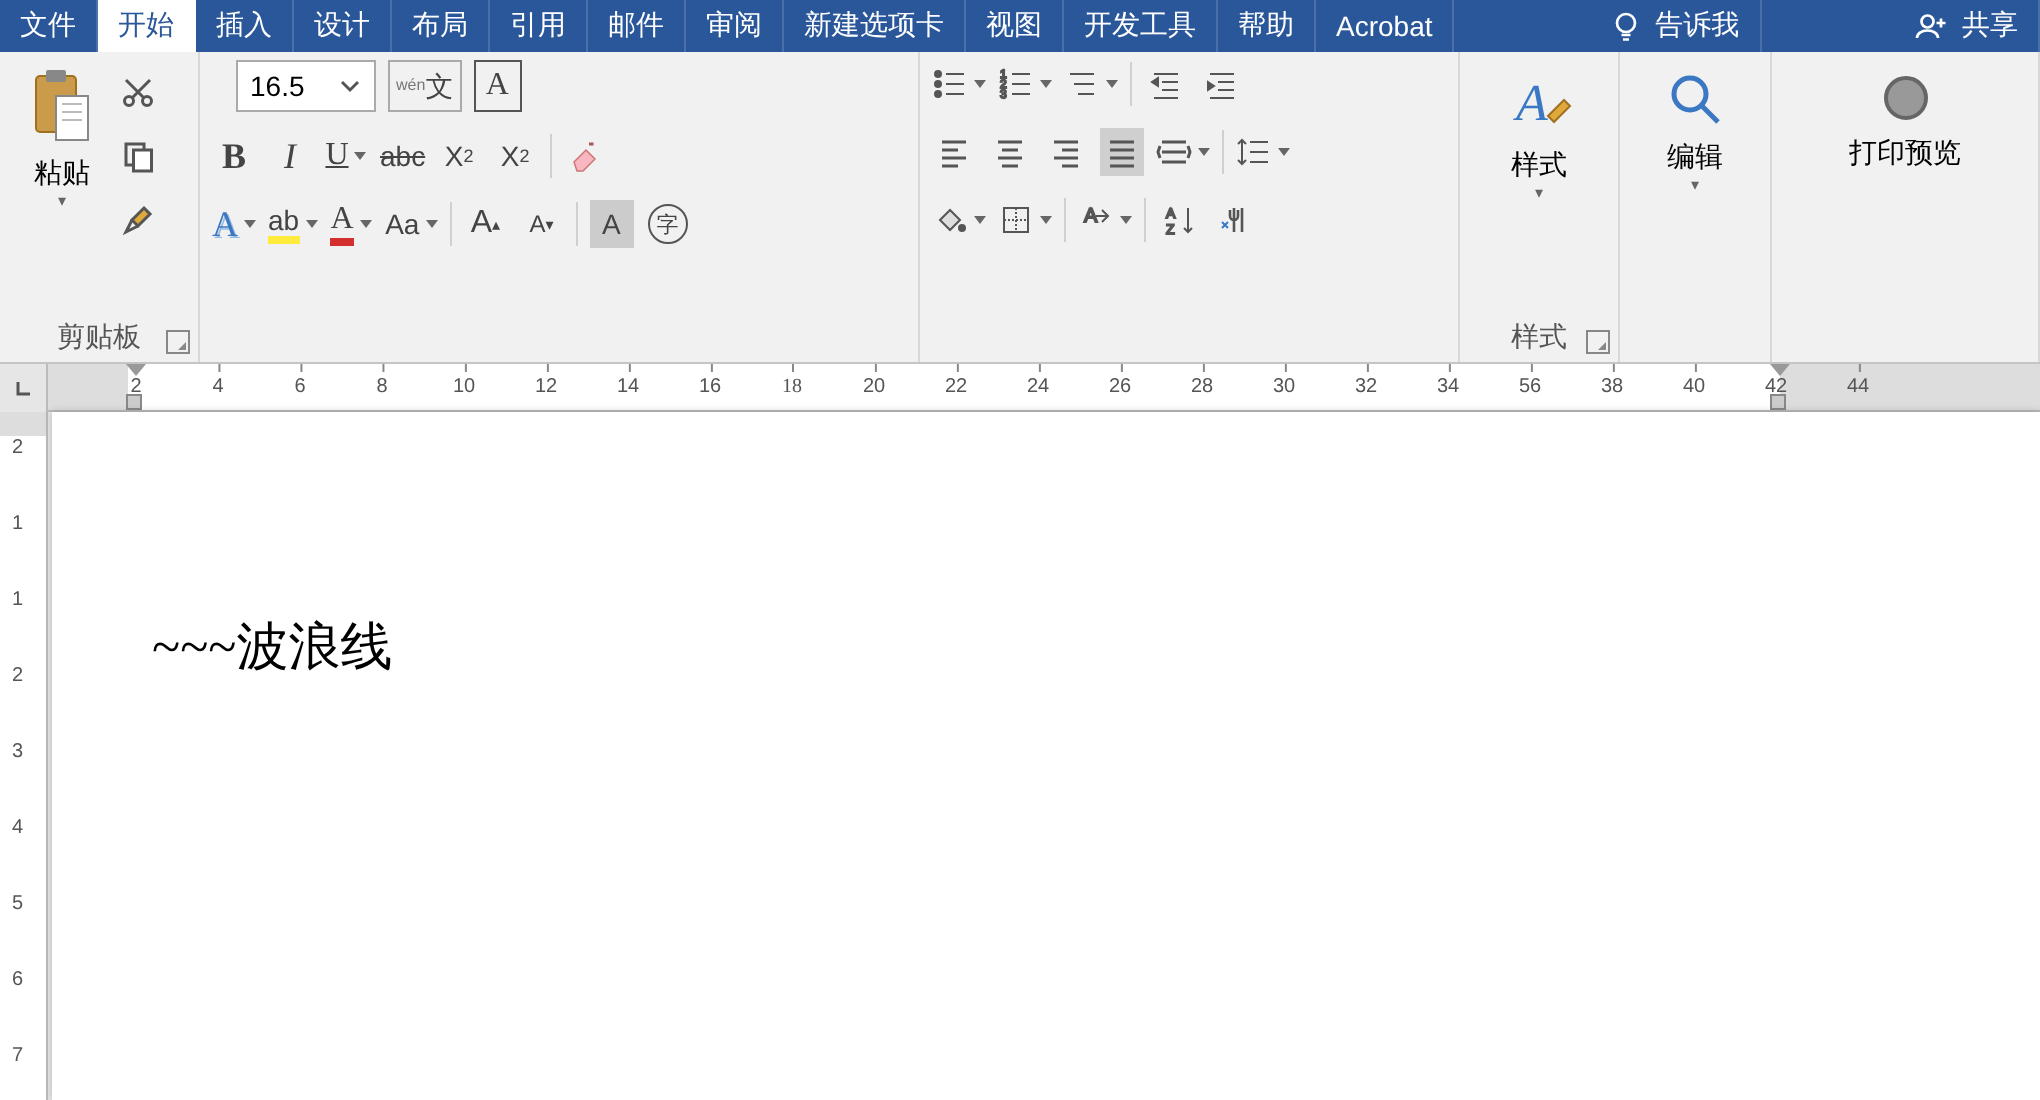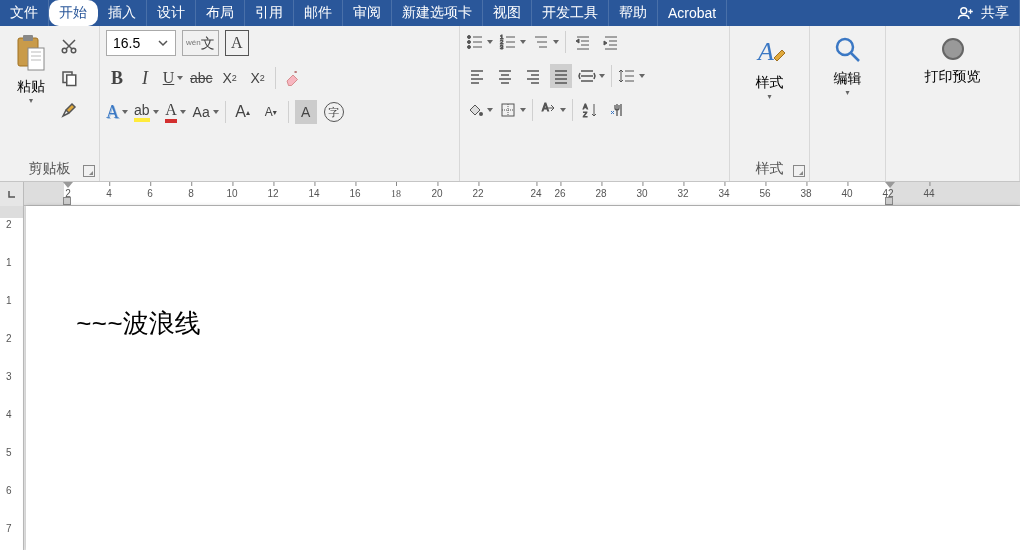"开始" .tab.active { border-radius: 10px -> none }
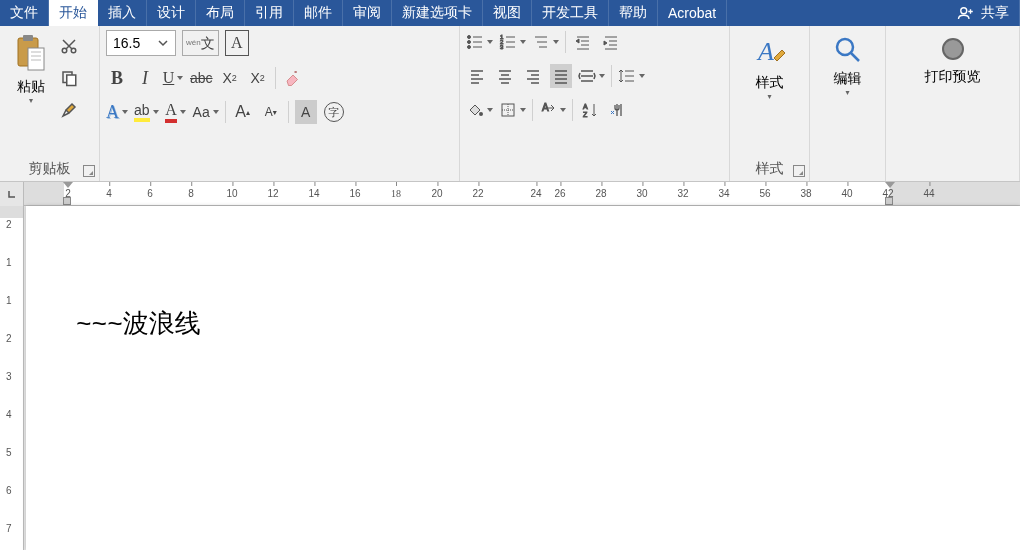"告诉我" div.tab { html: none -> <div> <svg> <circle></circle> <path></path> </svg> <span>告诉我</span> </div> }
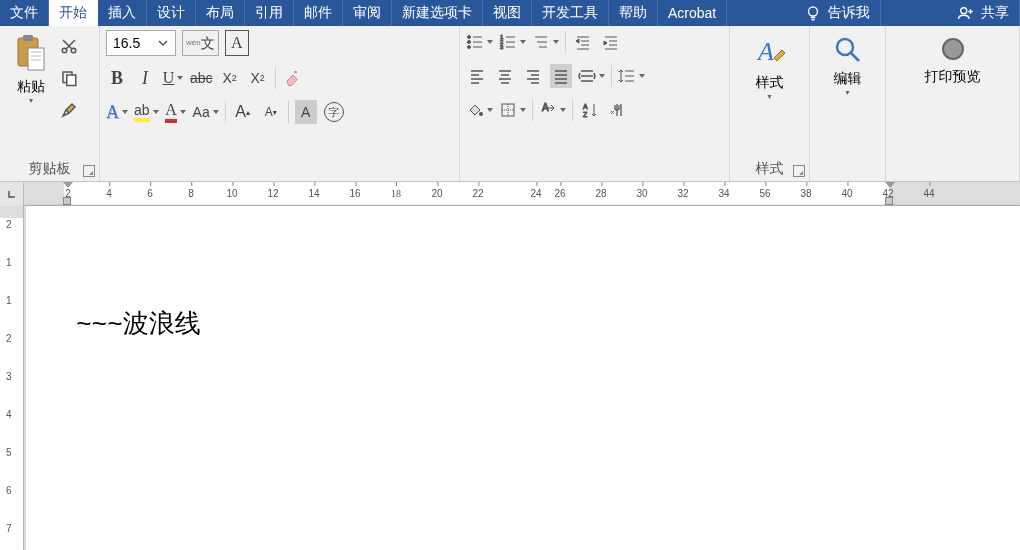"16.5" .fontsize { margin-left: none -> 12px }
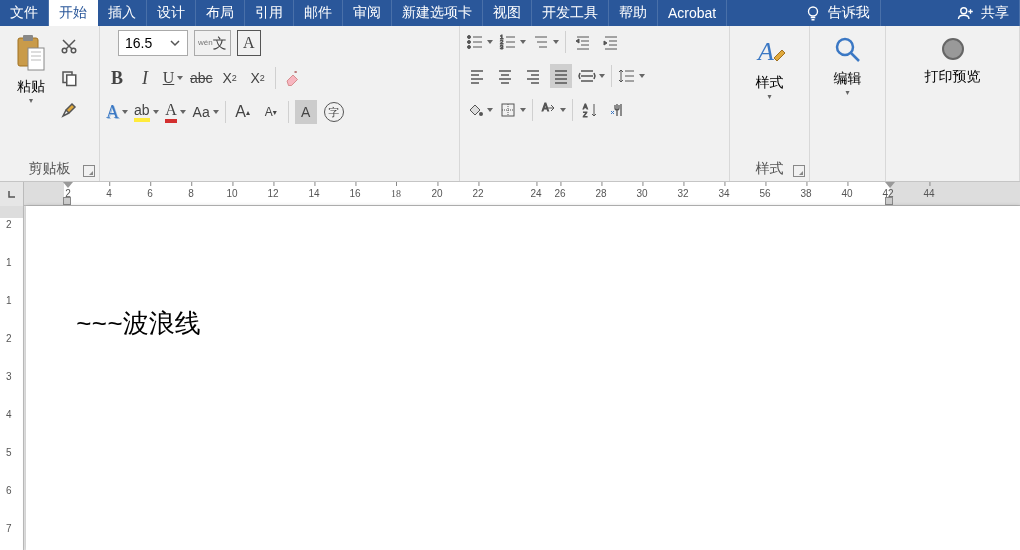"24" div.rtick { left: 512px -> 495px }
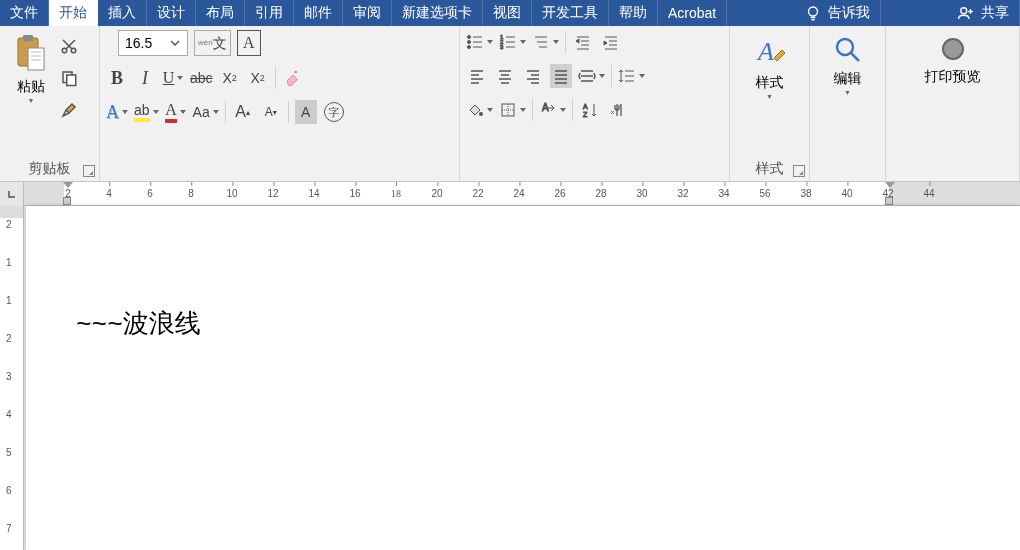"~~~波浪线" .doc-text { font-family: Liberation Mono, monospace -> Liberation Serif, serif }
